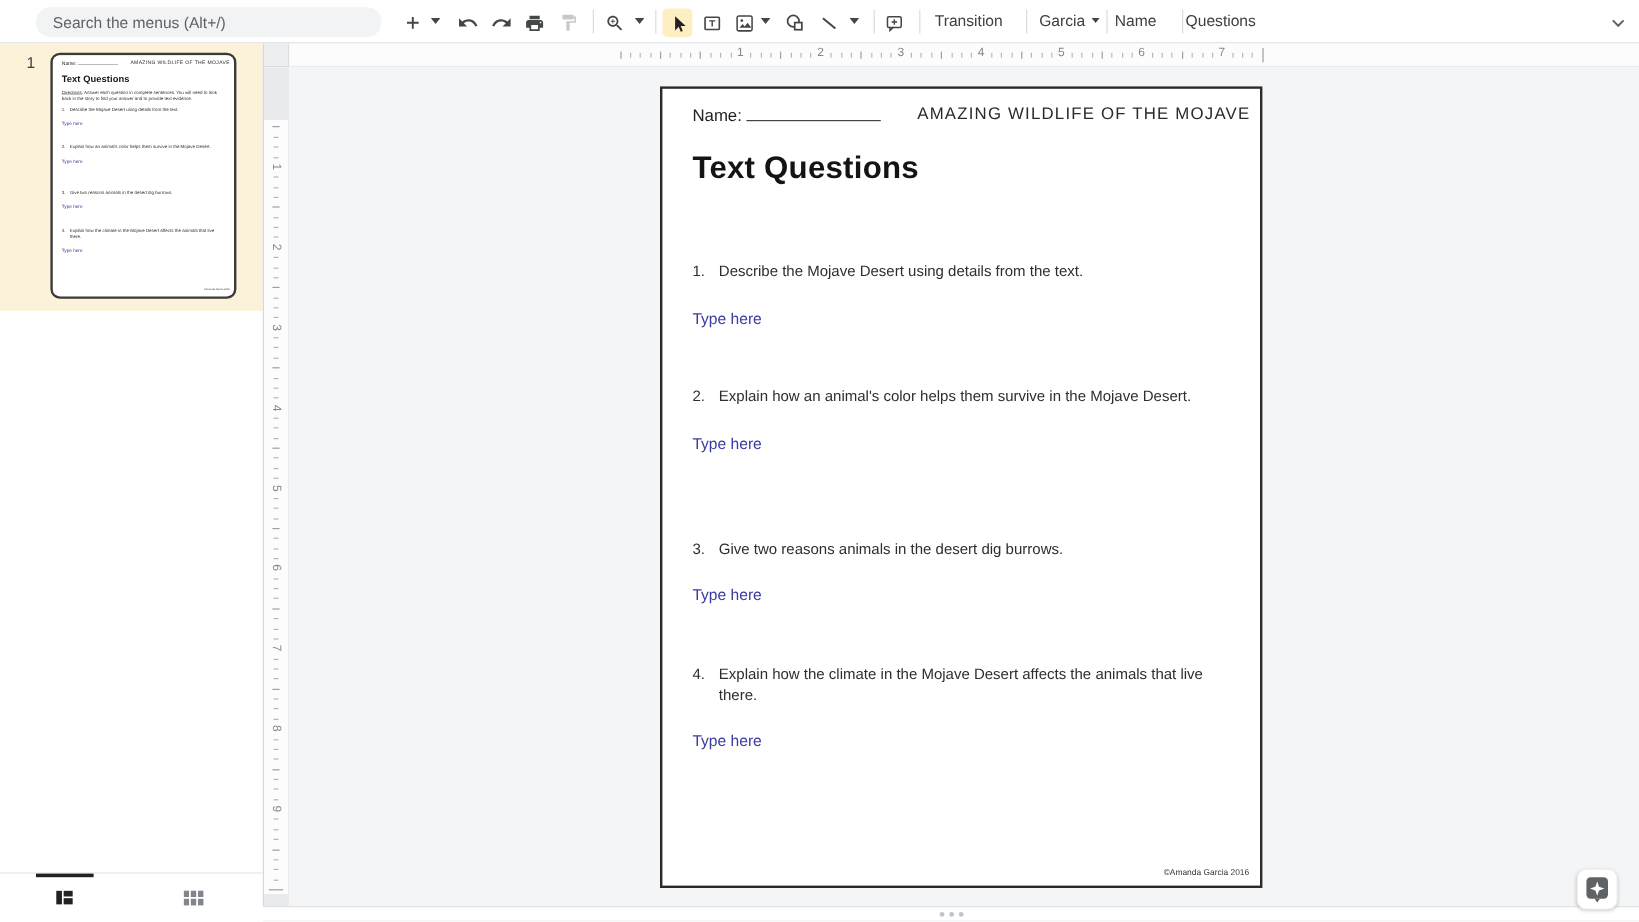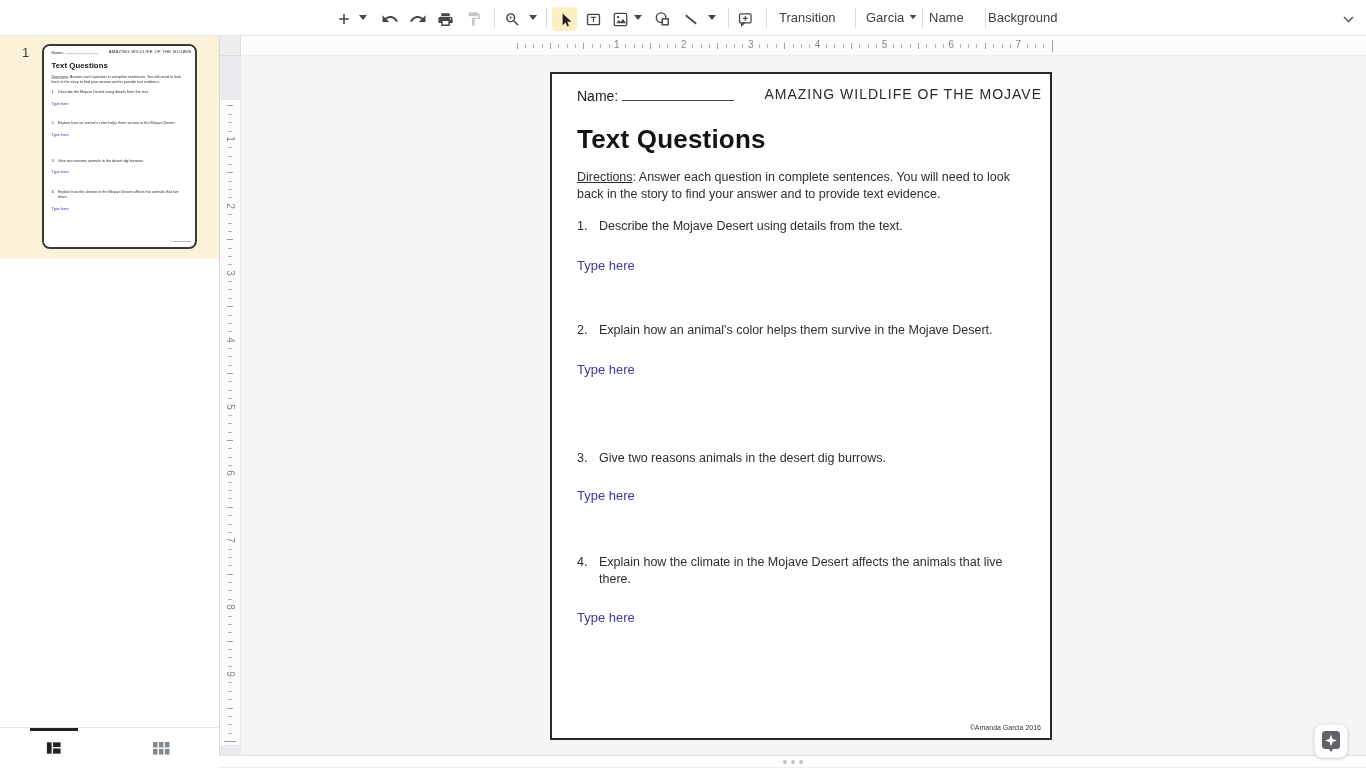"Search the menus (Alt+/)" input.search-pill { html: none -> <input> }
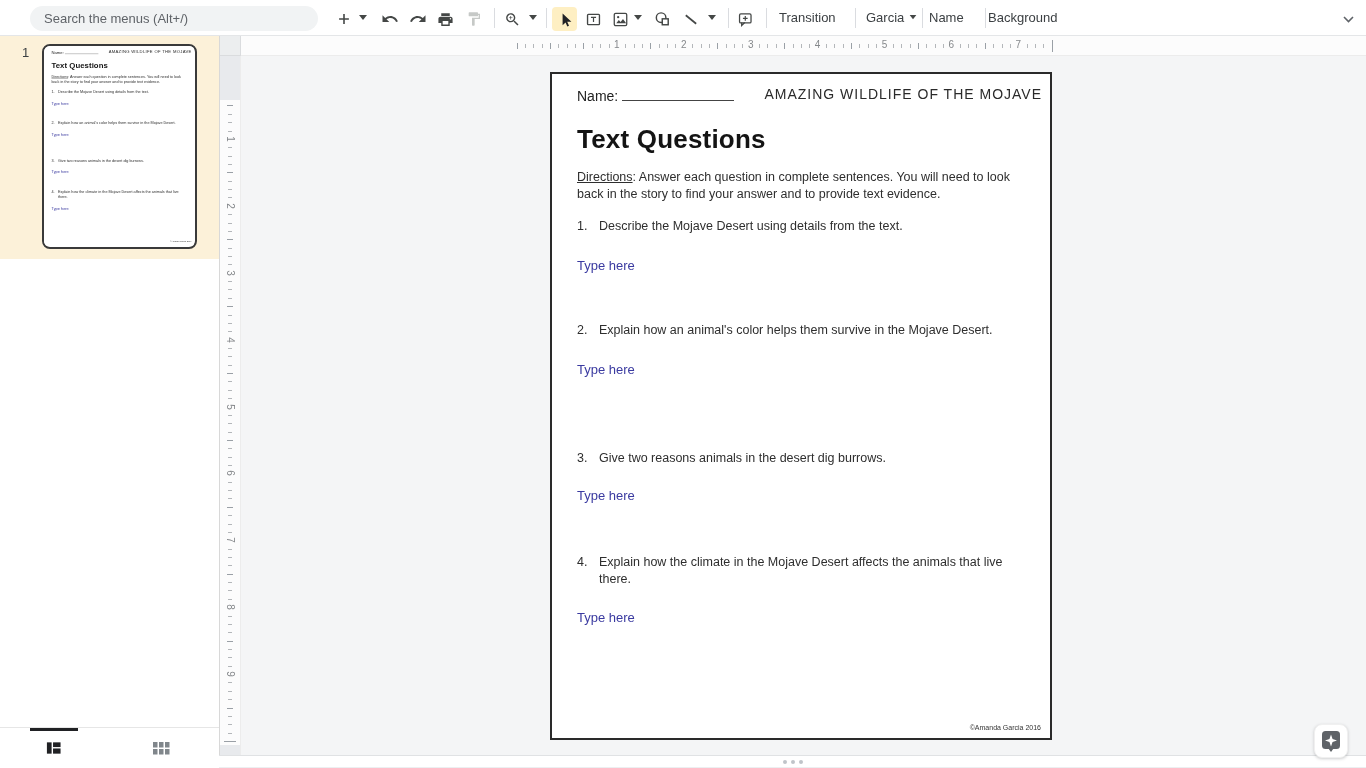"Background" div.ttext { text: Background -> Questions }
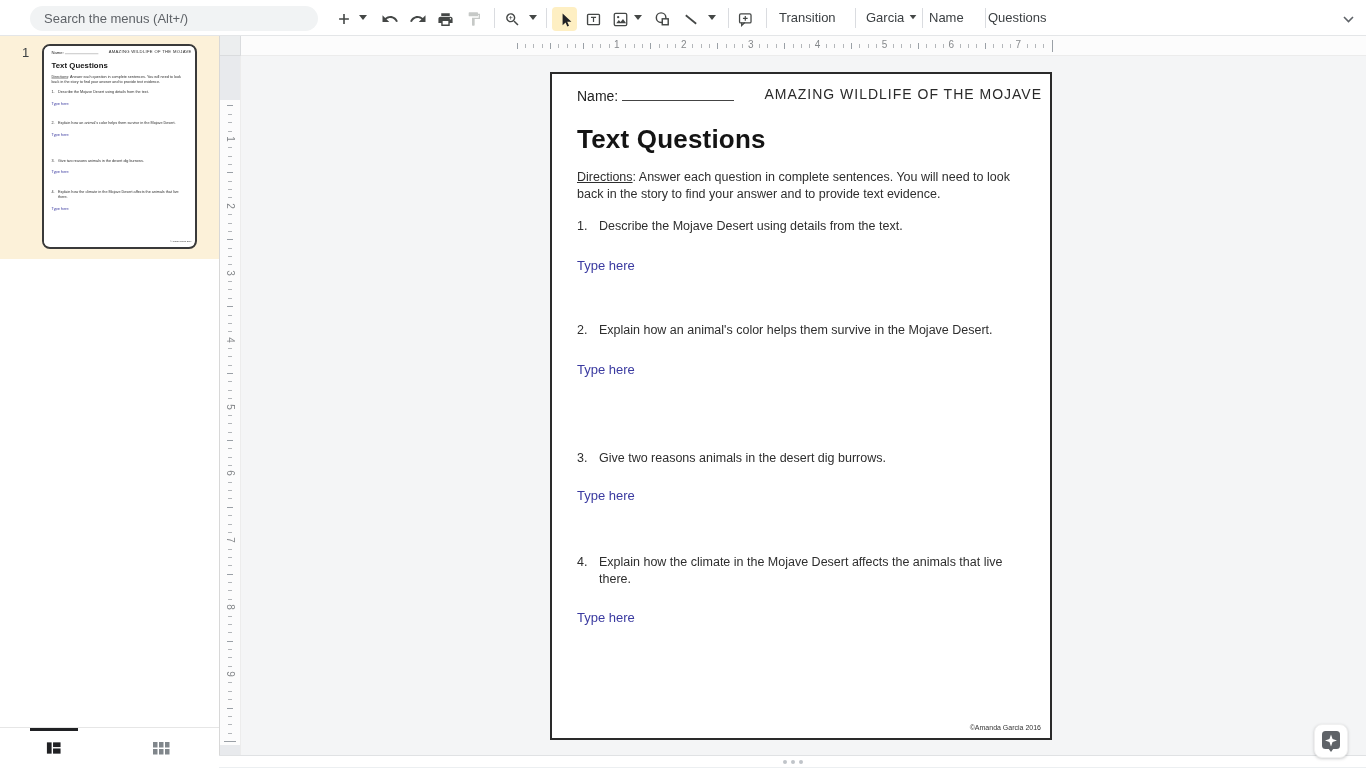"Directions: Answer each question in" div.ws-directions { html: <div><span>Directions</span><span>: Answer each question in complete sentences. You will need to look back in the story to find your answer and to provide text evidence.</span></div> -> none }
